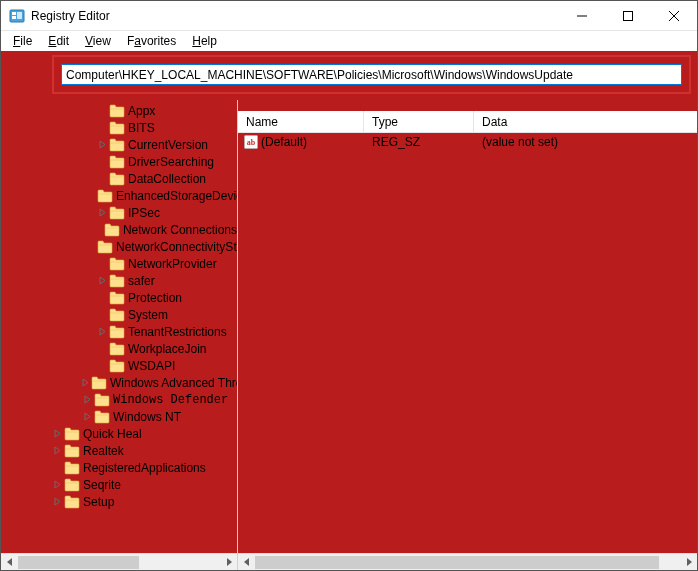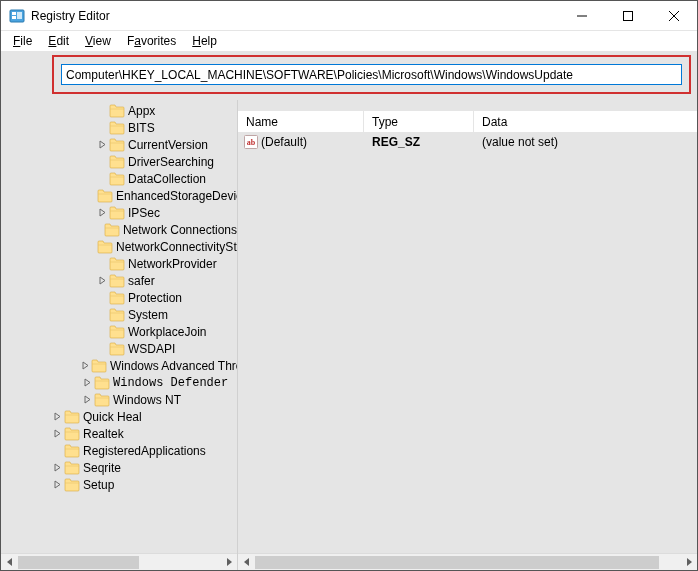"Registry Editor" .window { background: #e5e5e5 -> #b91c1c }
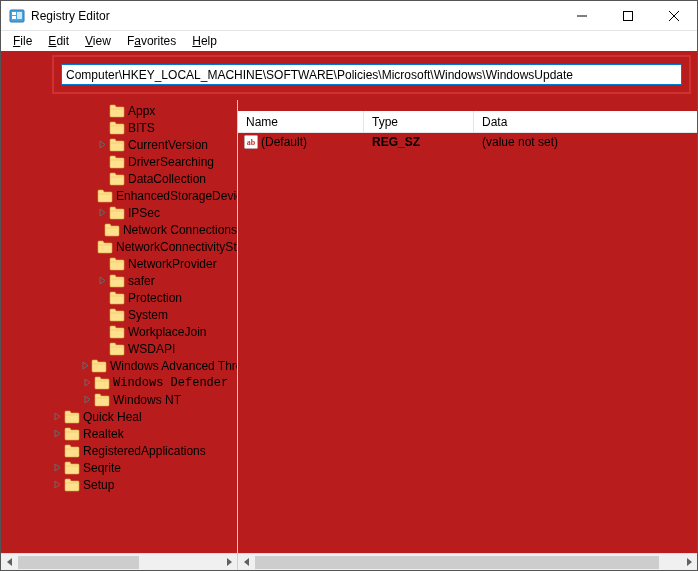"REG_SZ" .valrow .c-type { font-weight: bold -> none }
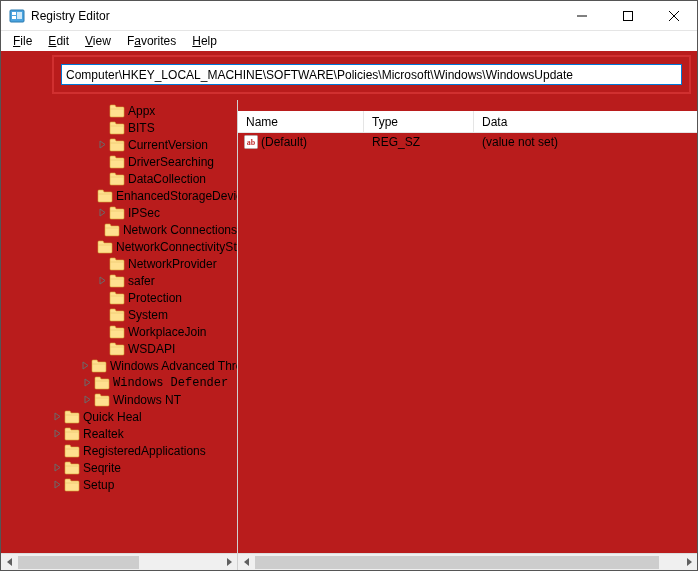"TenantRestrictions" div.tree-row { html: none -> <div> <span> <svg> <polygon></polygon> </svg> </span> <span> <svg> <path></path> <path></path> </svg> </span> <span>TenantRestrictions</span> </div> }
